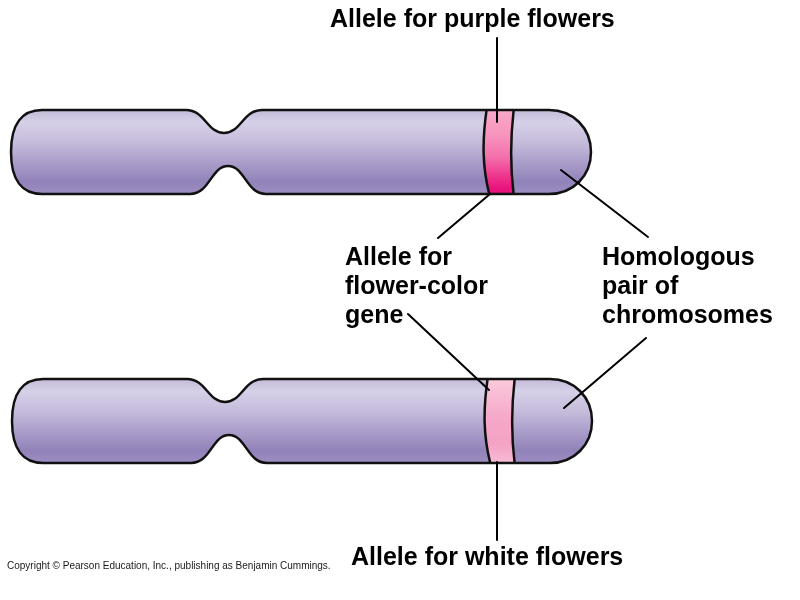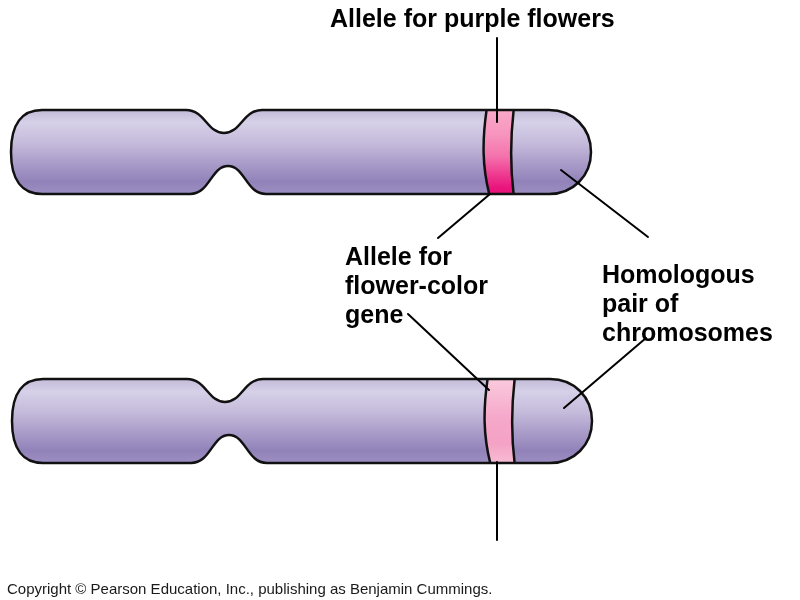"Homologous" div.lbl { top: 260px -> 242px }
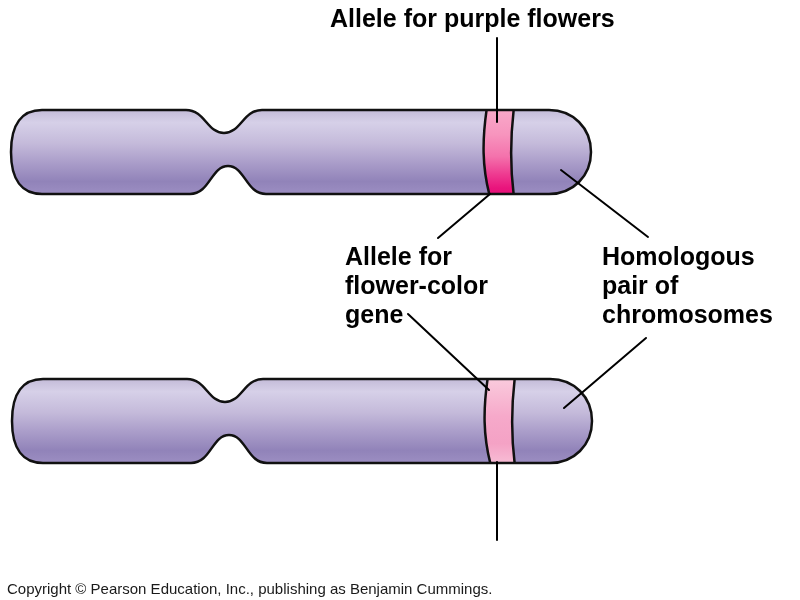"Copyright © Pearson Education, Inc.," .copyright { font-size: 15px -> 10px; top: 580px -> 560px }
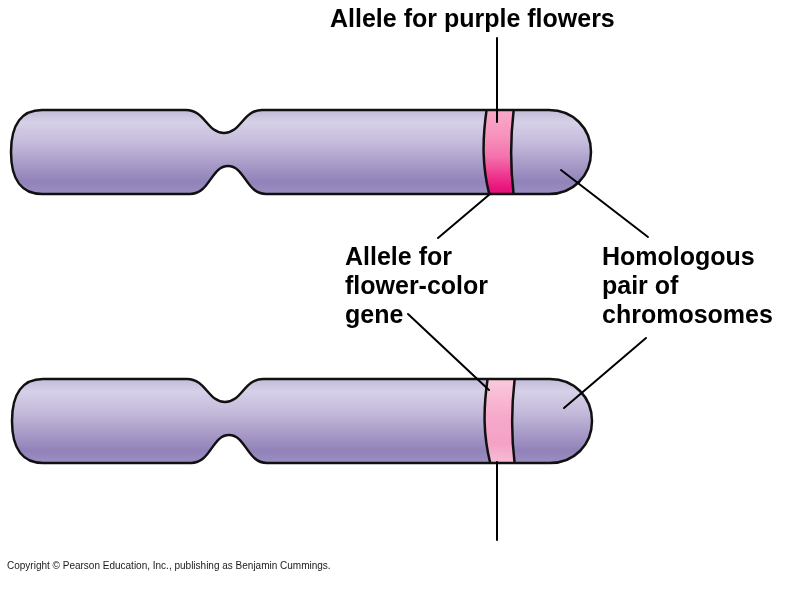"Allele for white flowers" div.lbl { html: none -> <div>Allele for white flowers</div> }
